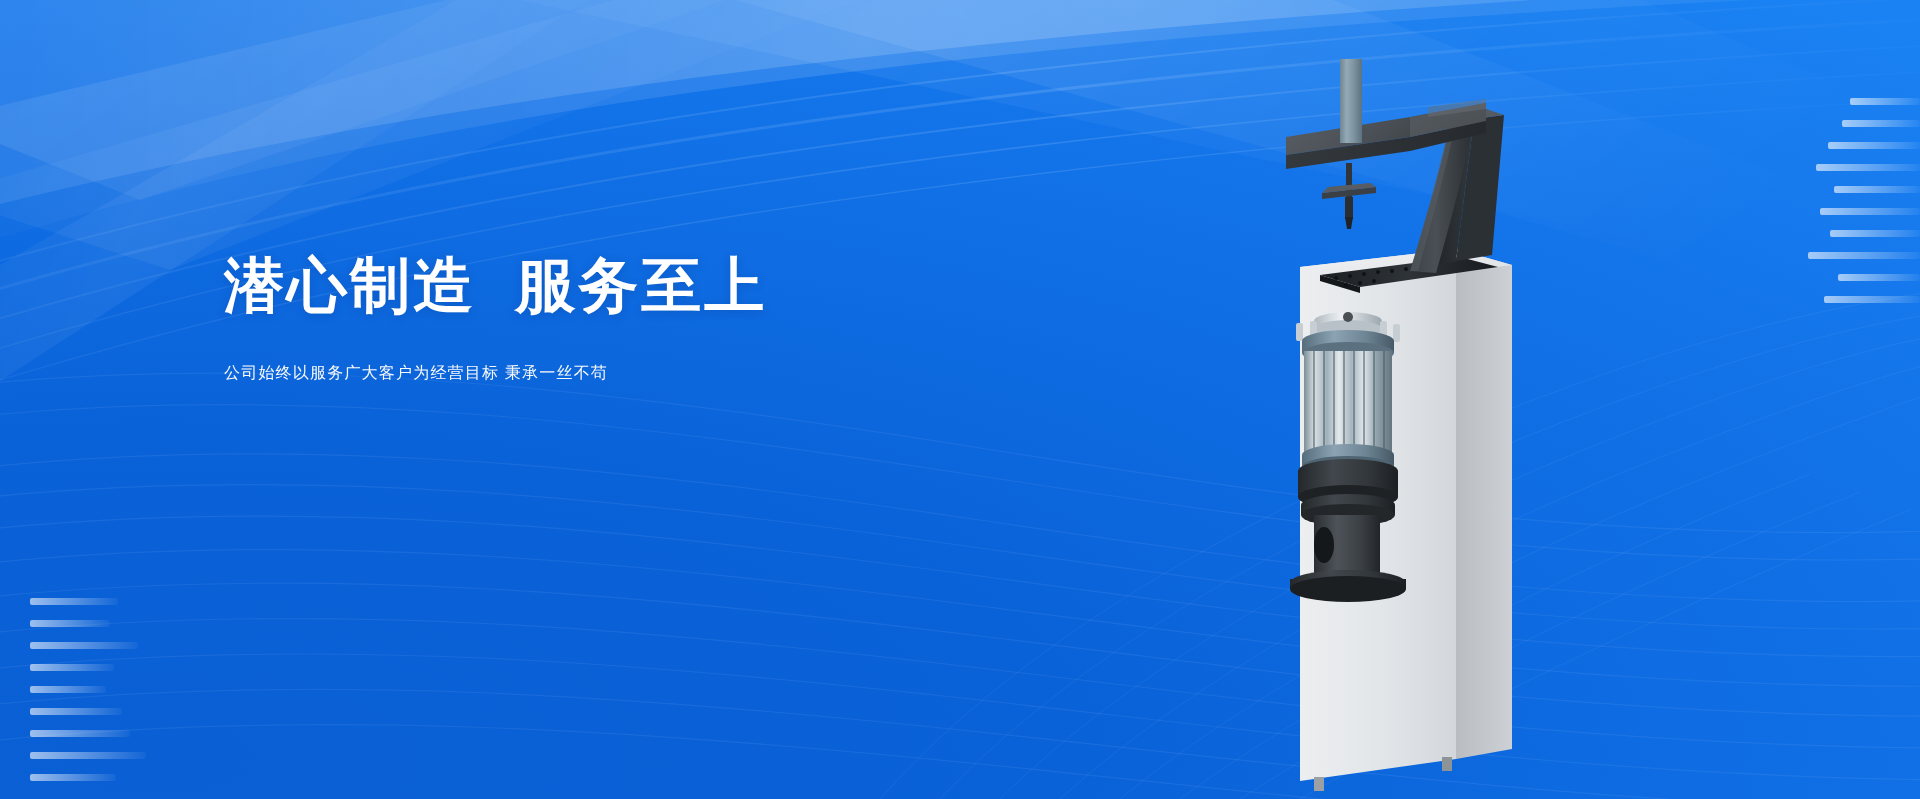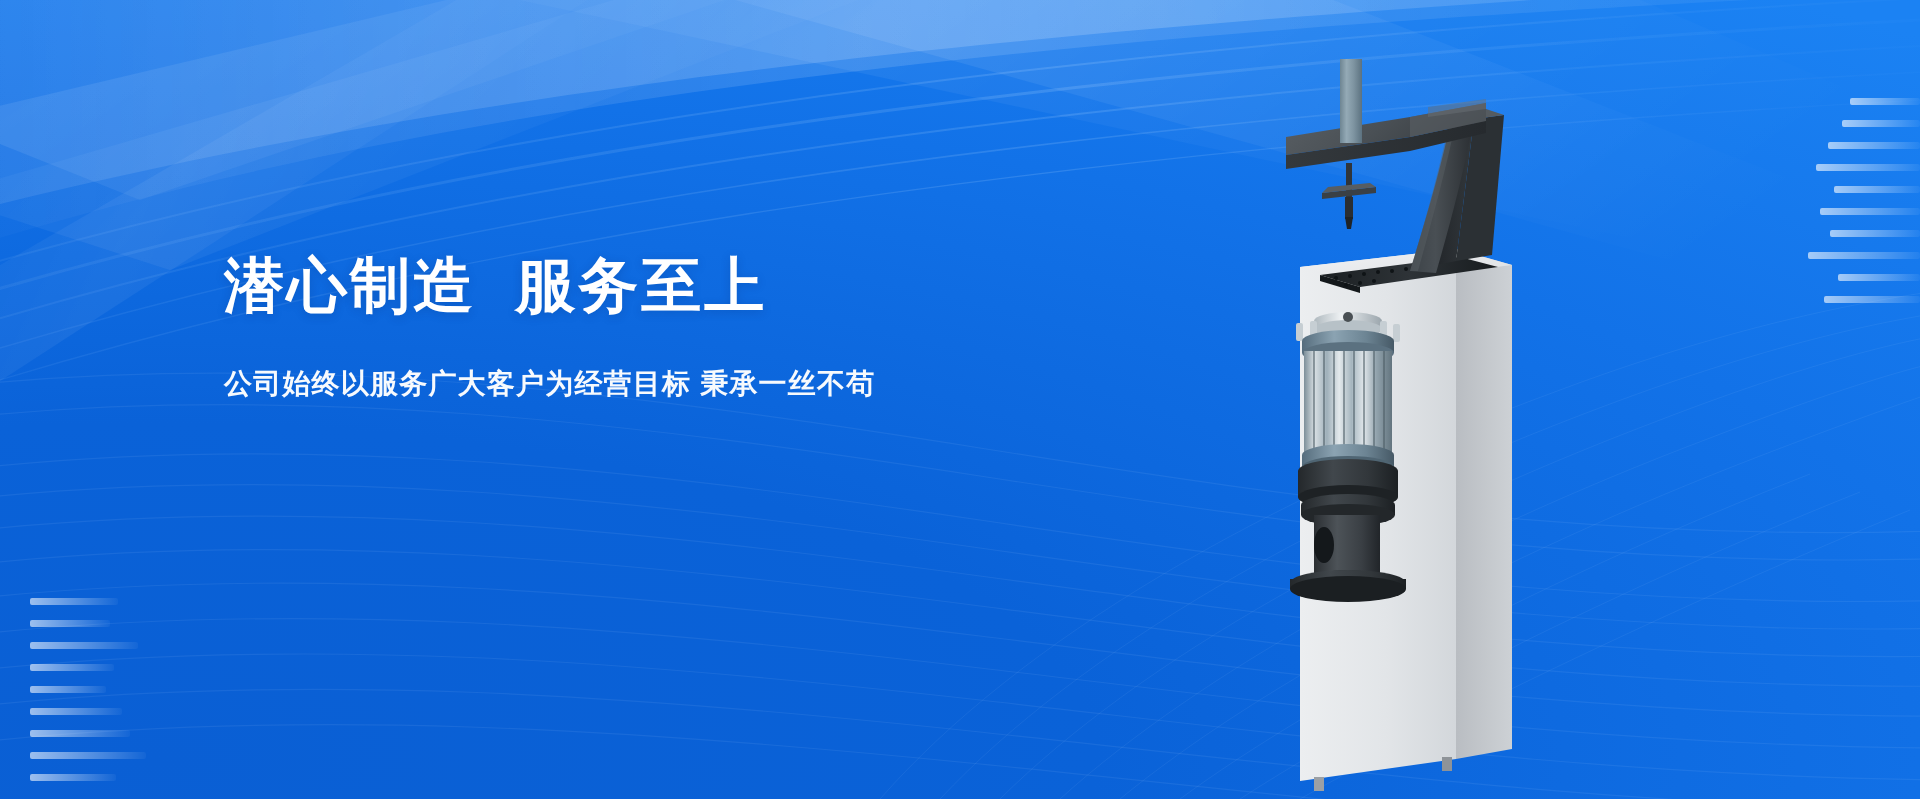"公司始终以服务广大客户为经营目标 秉承一丝不苟" .subline { font-size: 28px -> 16px; font-weight: 700 -> 400 }
